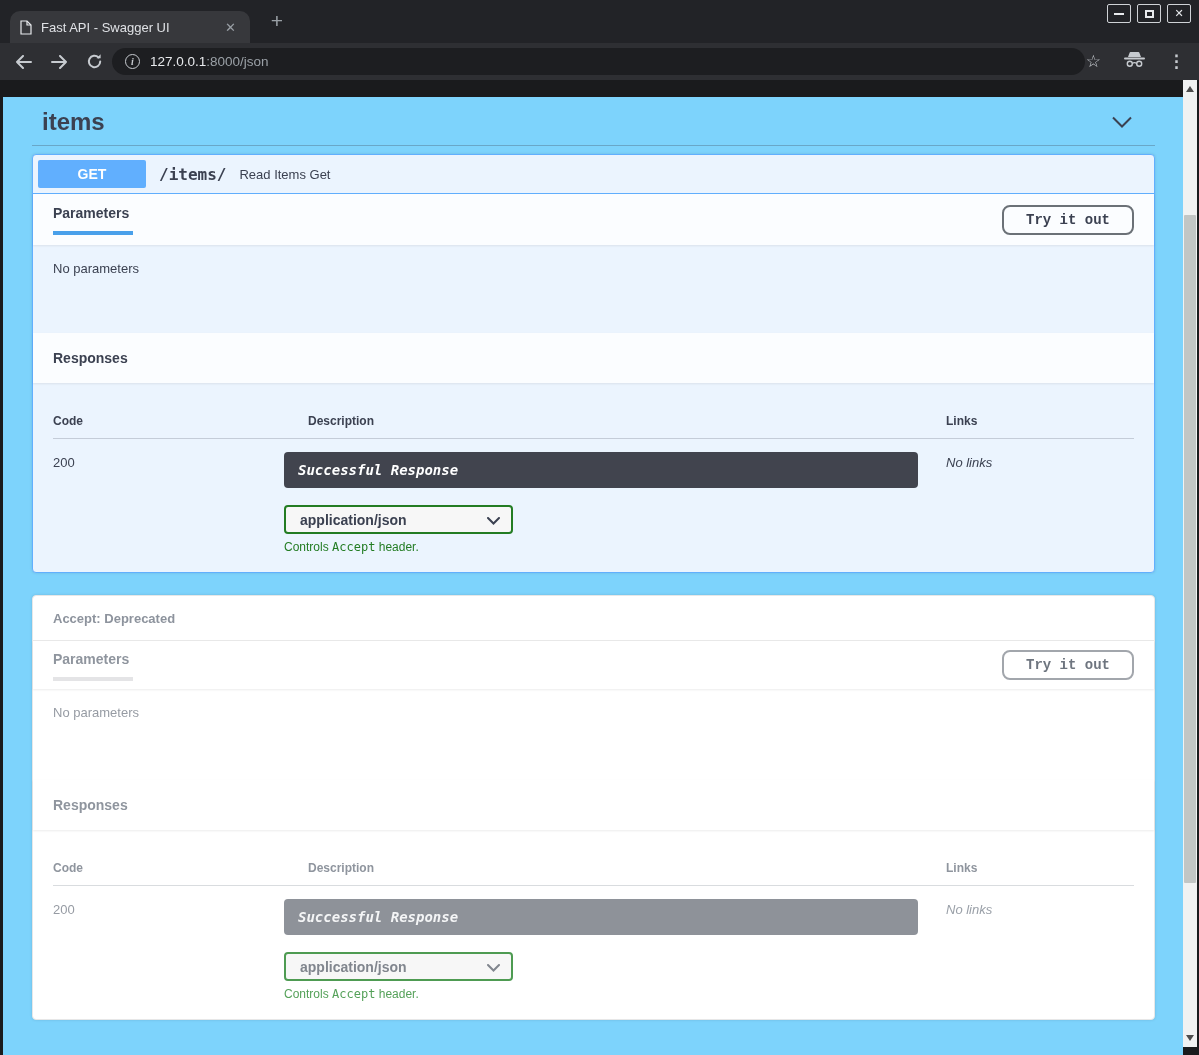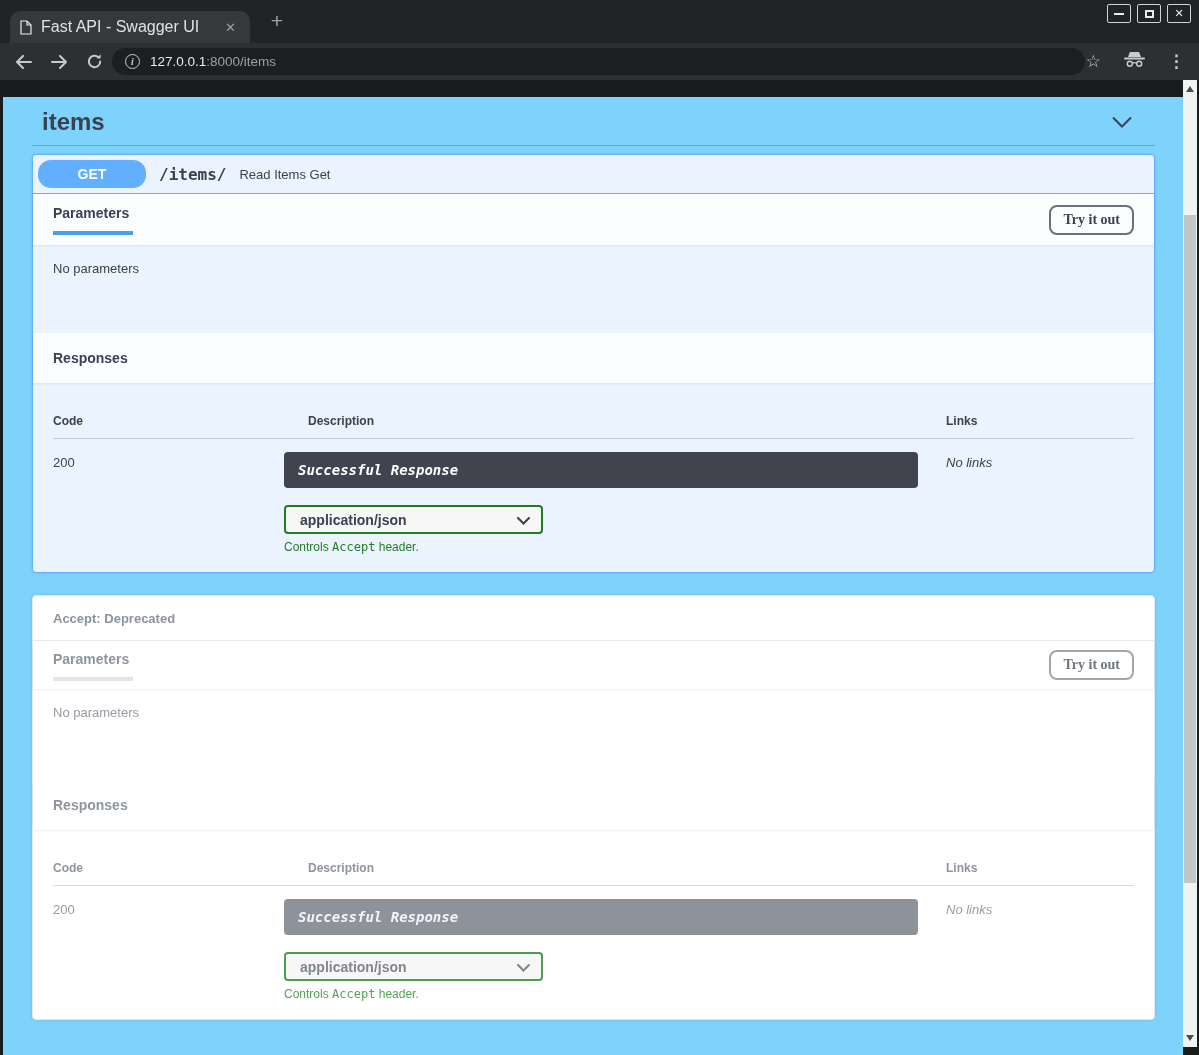"Fast API - Swagger UI" .tab-title { font-size: 16px -> 13px }
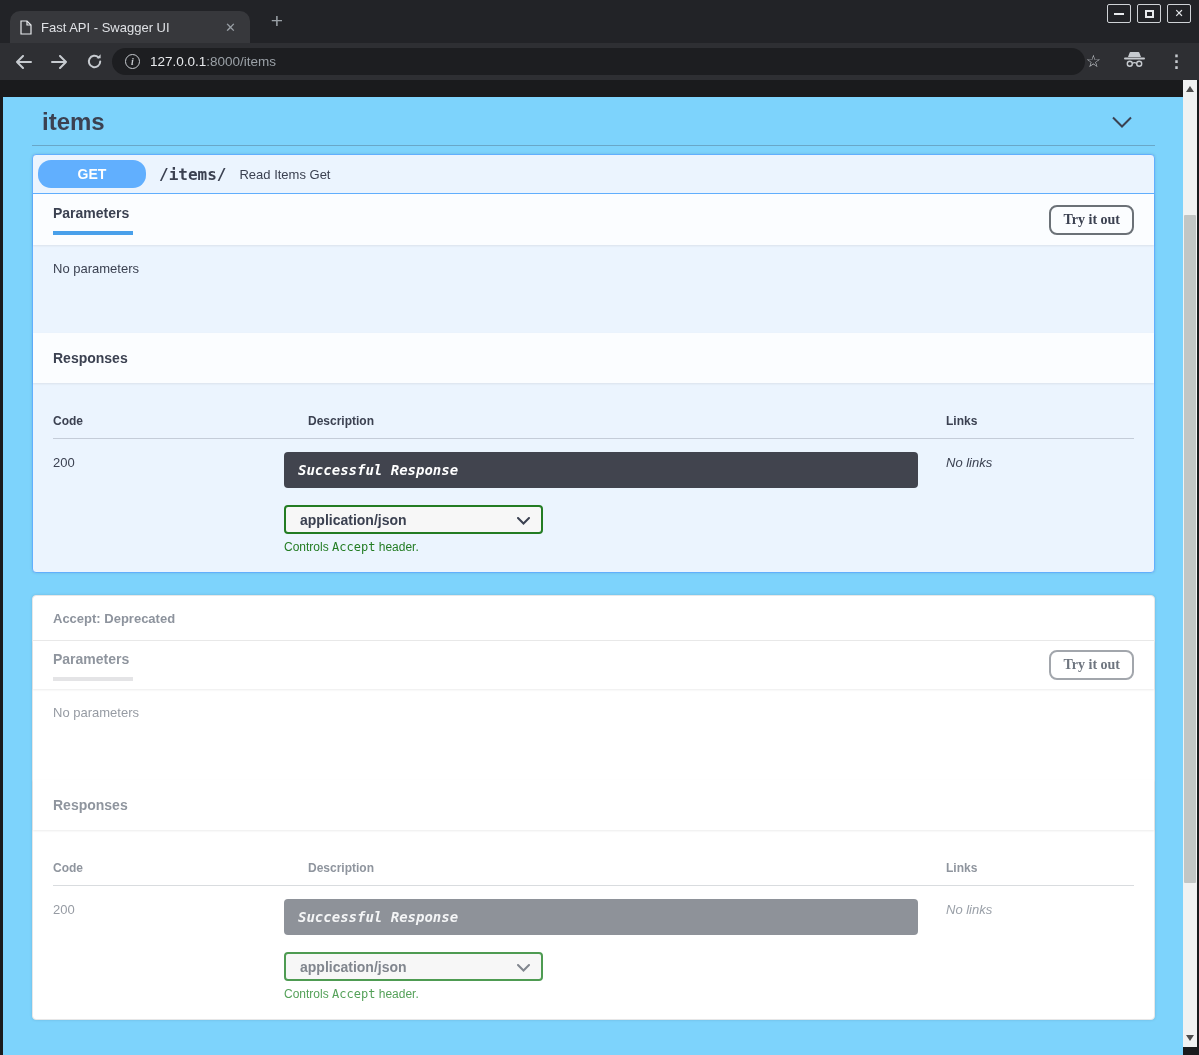":8000/items" span { text: :8000/items -> :8000/json }
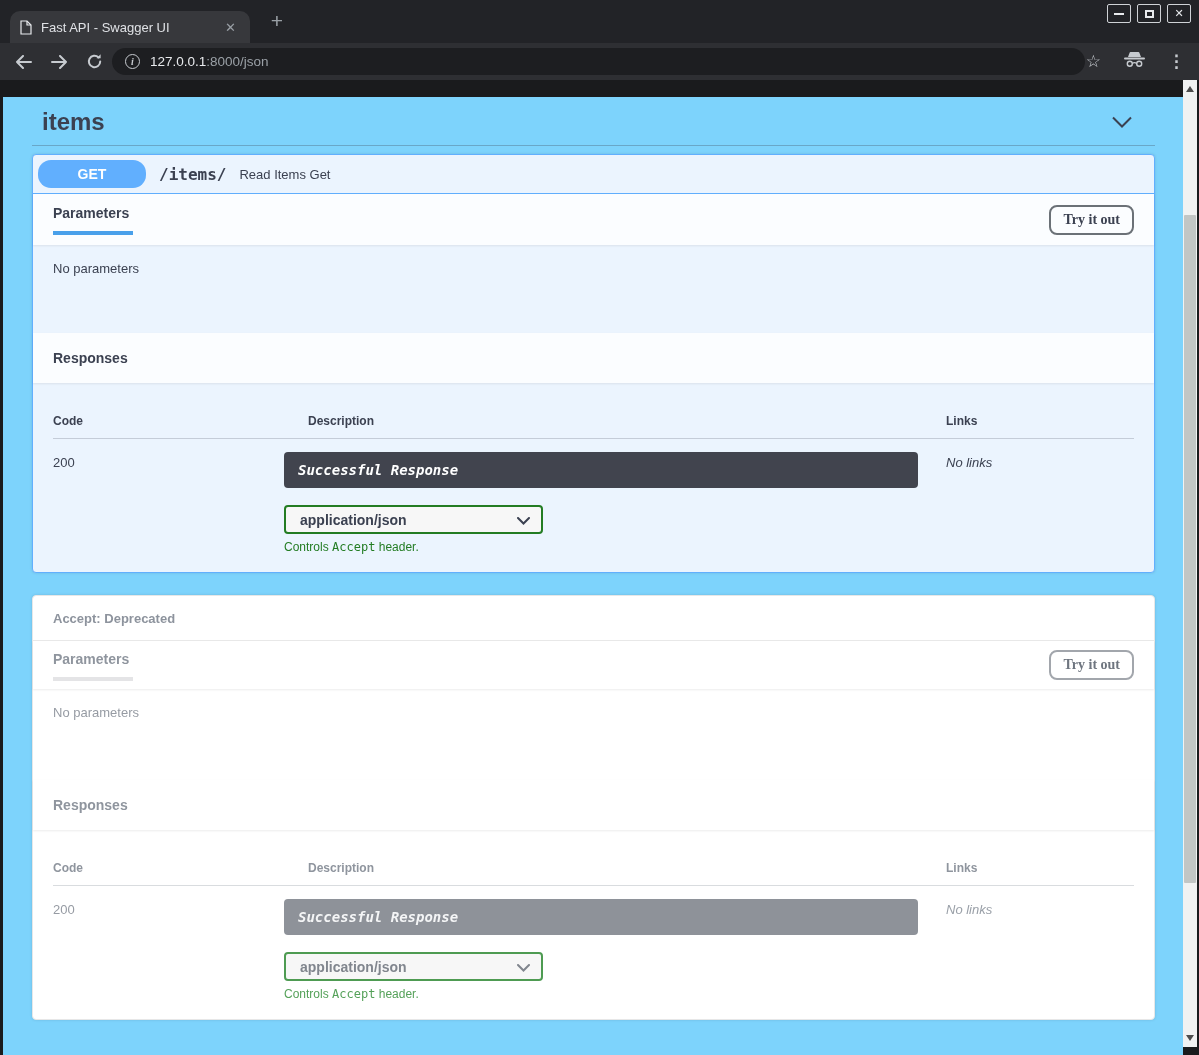"GET" .method-badge { border-radius: 13px -> 2px }
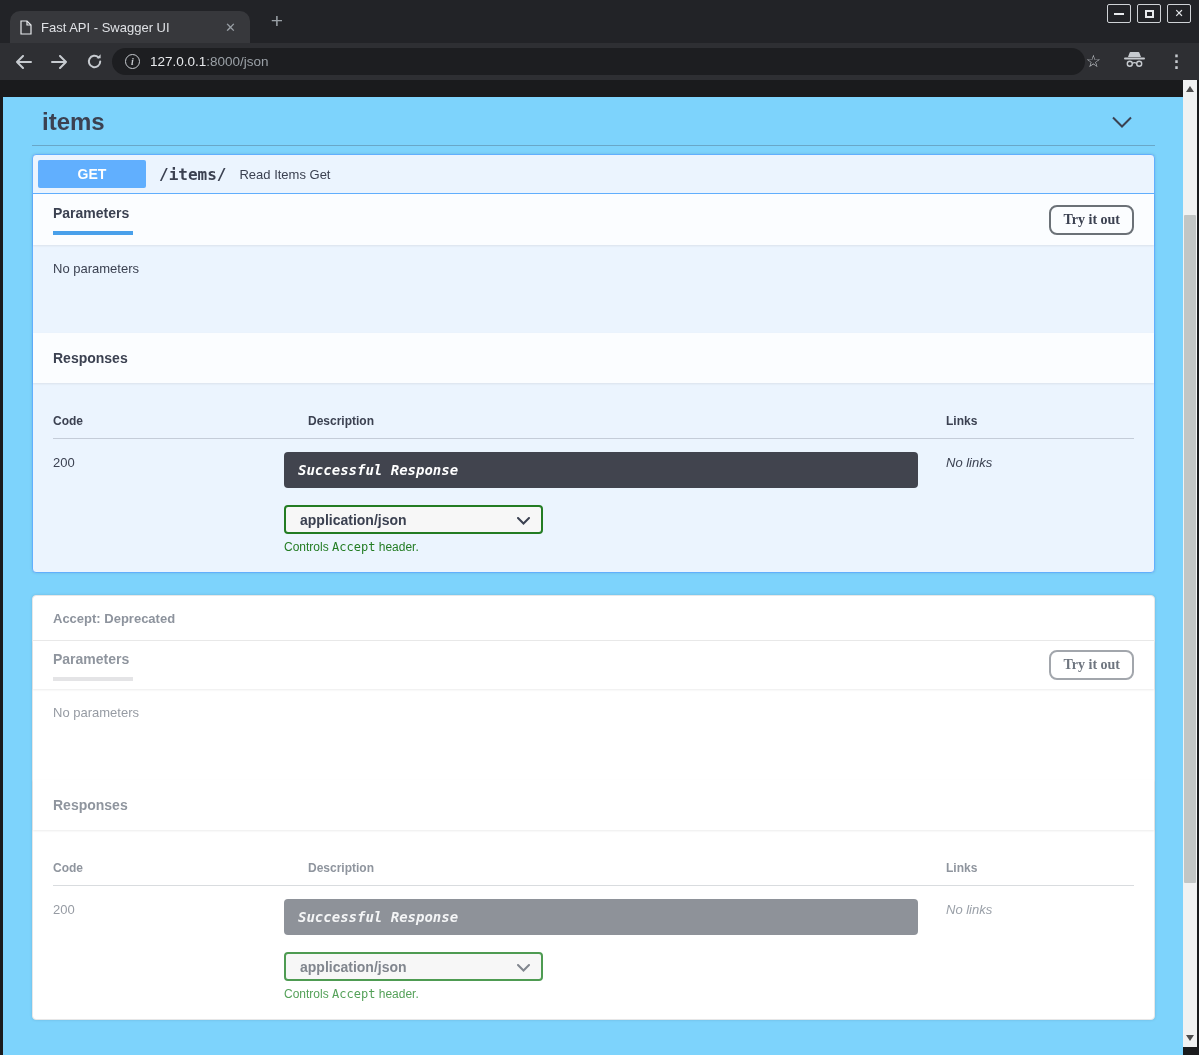"Try it out" .try-btn { font-family: Liberation Serif, serif -> Liberation Mono, monospace; padding: 5px 12px -> 5px 22px }
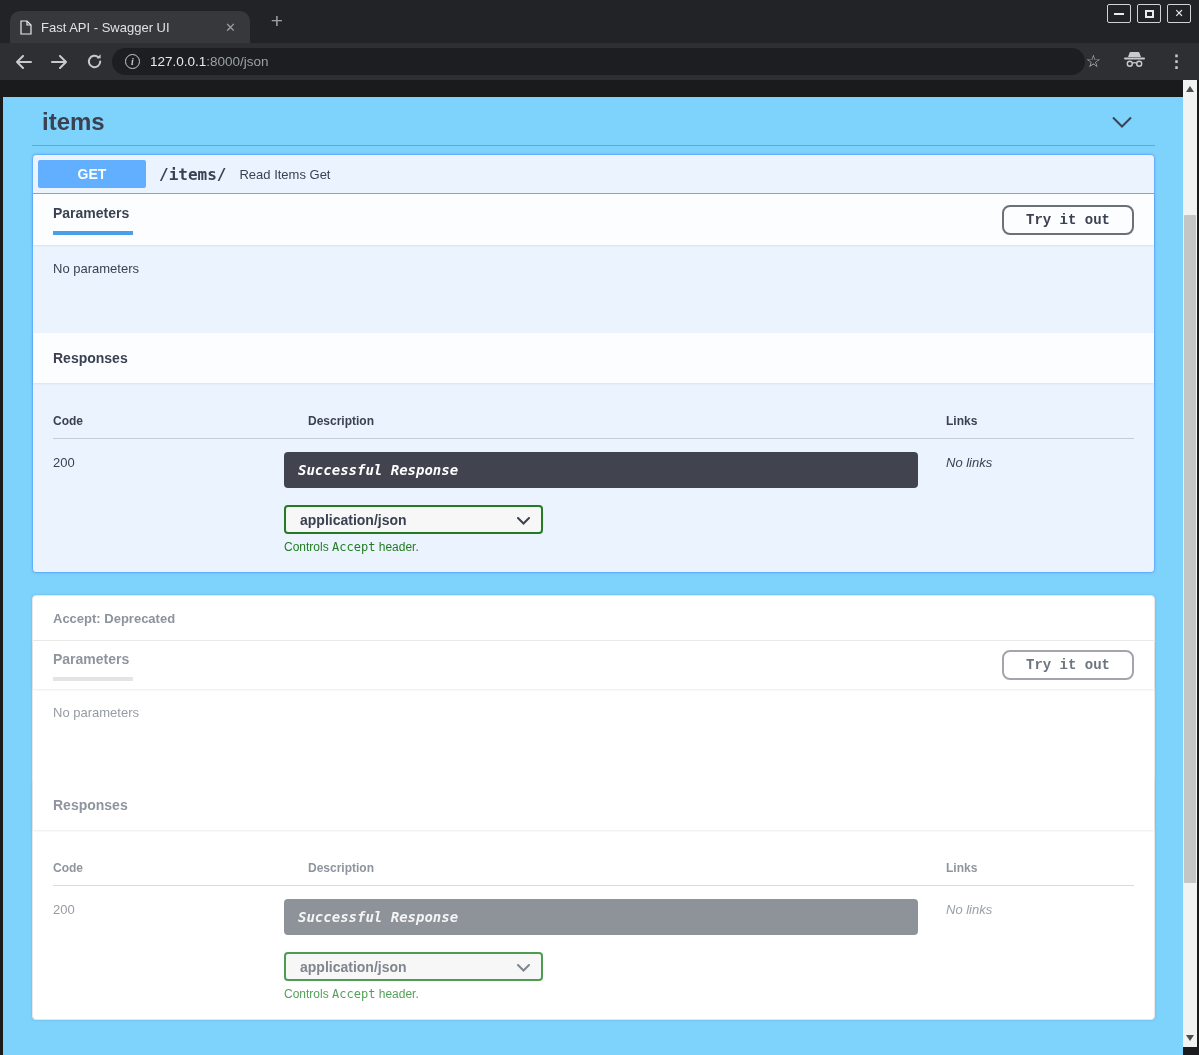"application/json" .media-select { width: 259px -> 229px }
